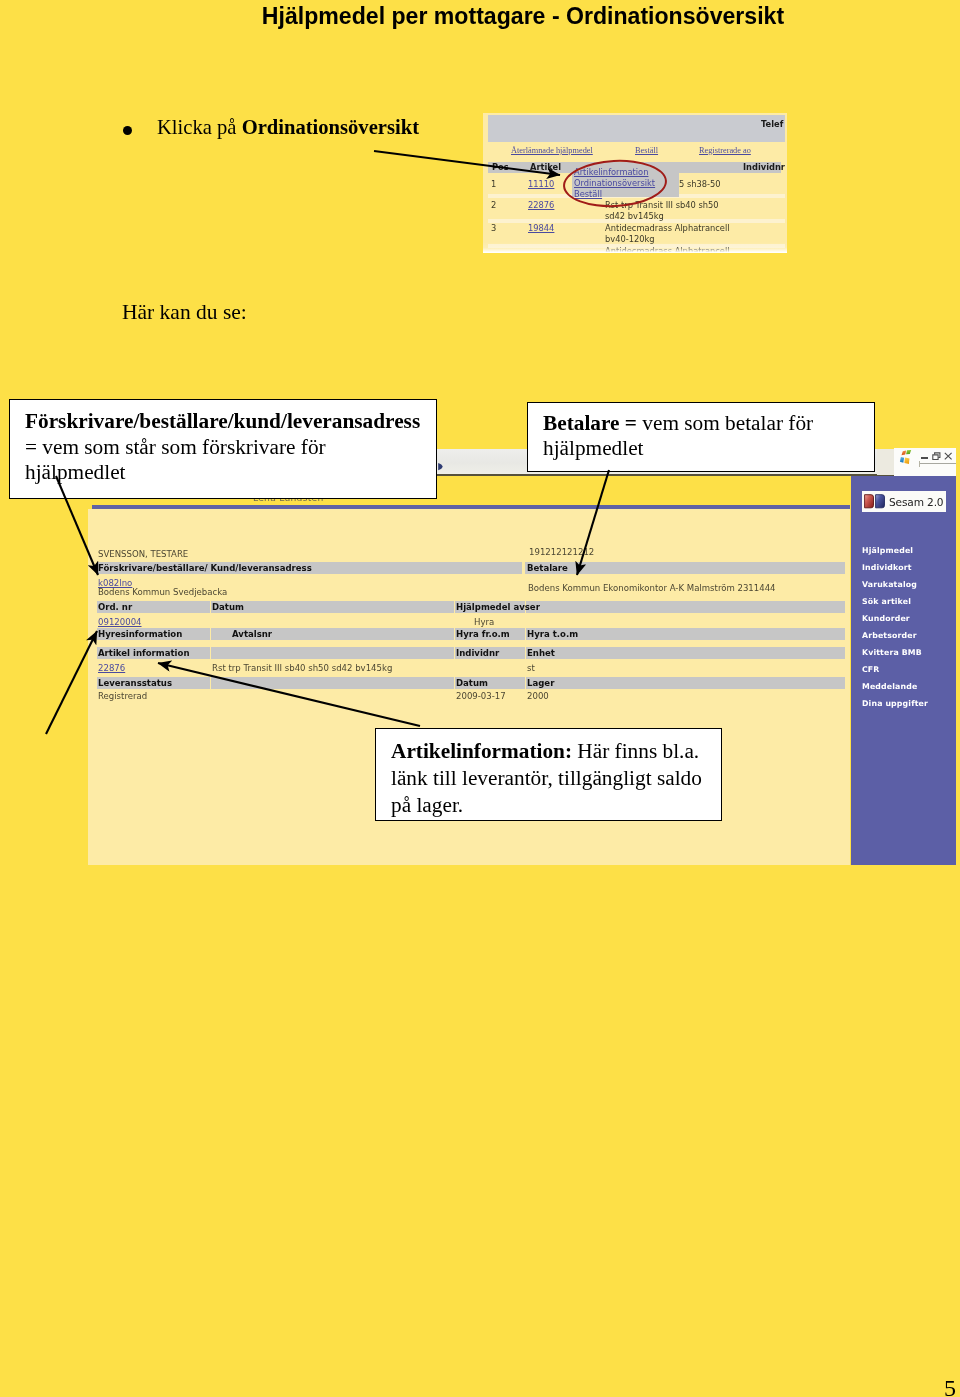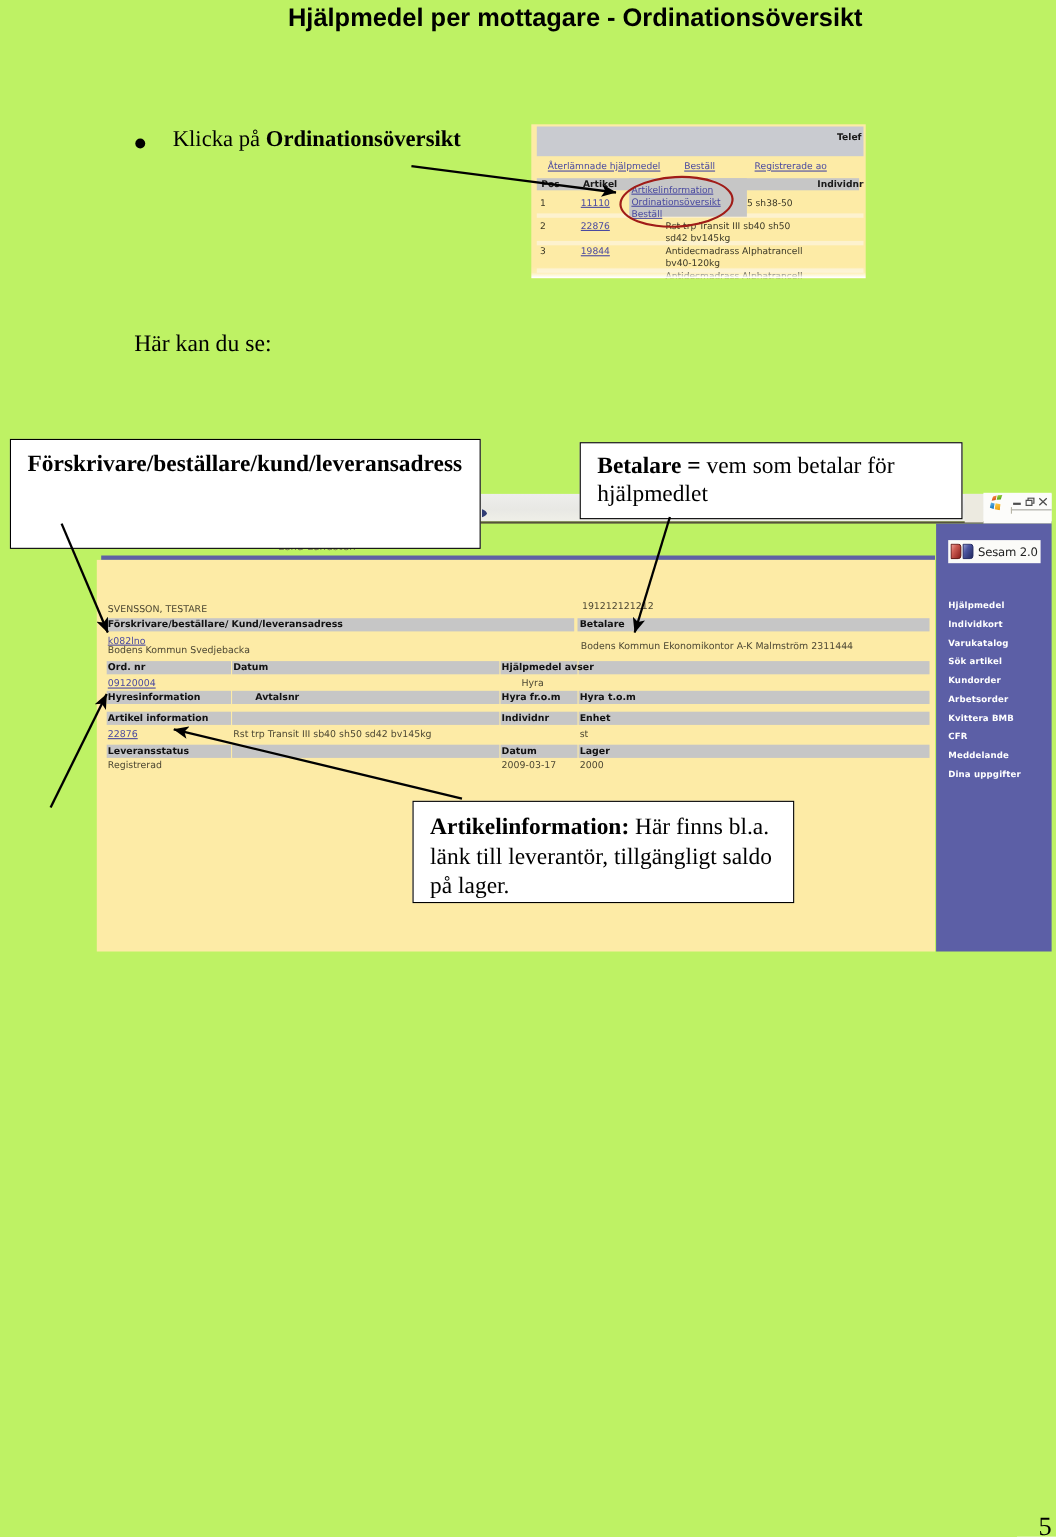"Hjälpmedel per mottagare -" .page { background: #bef264 -> #fde047 }
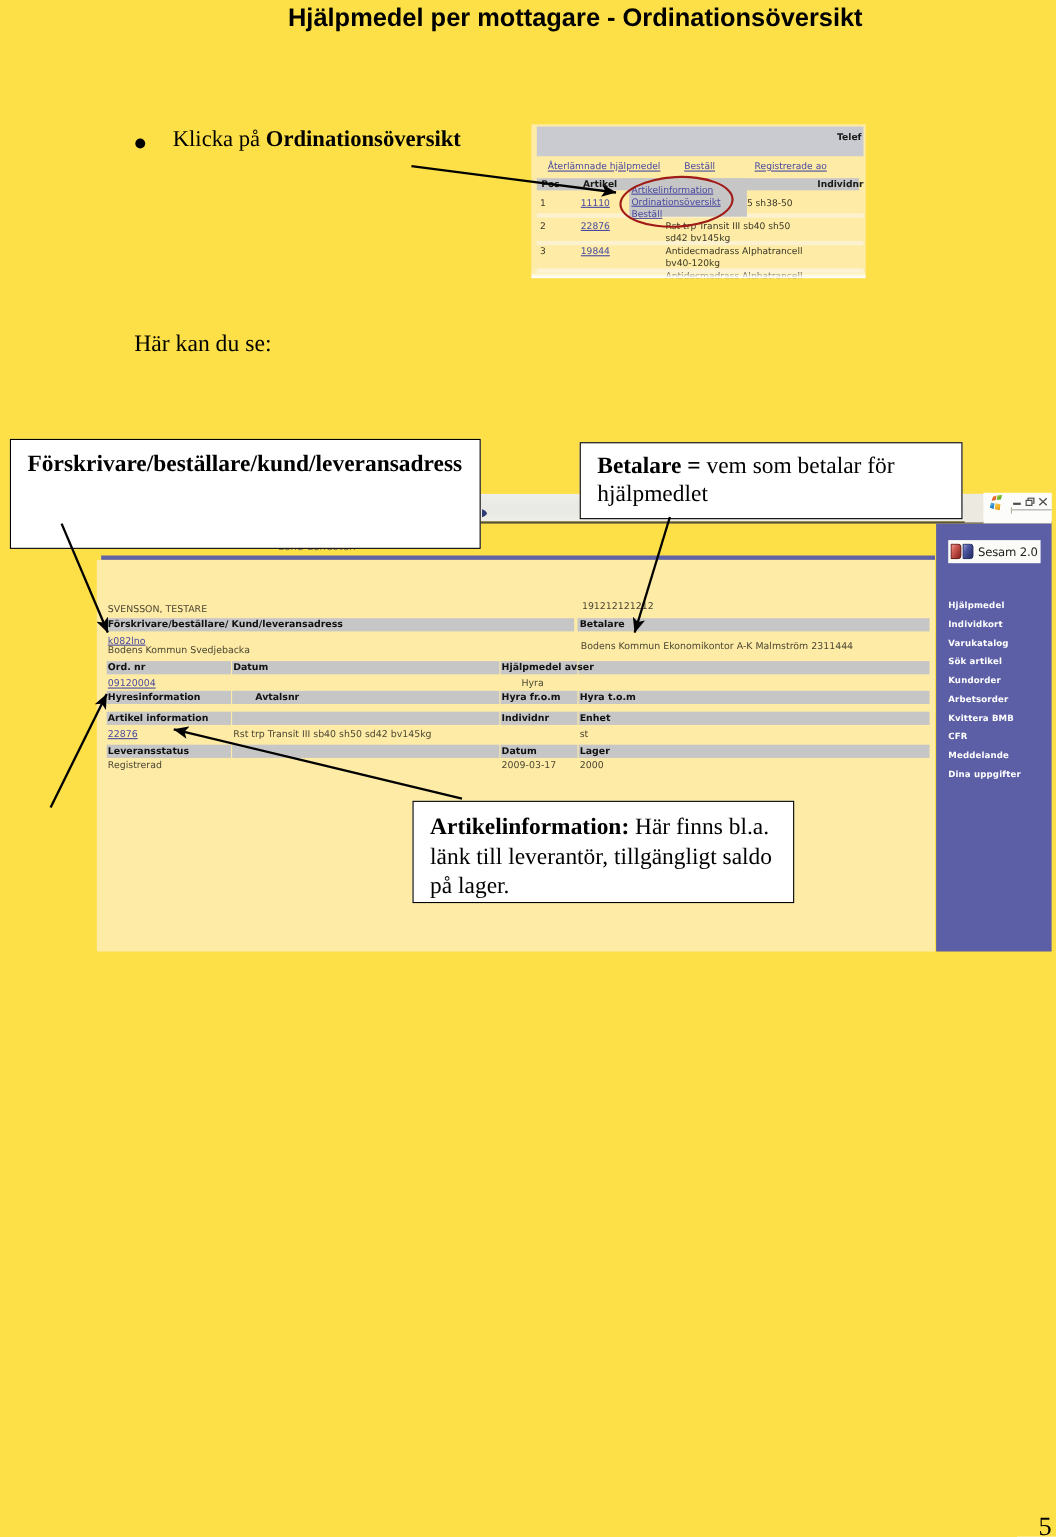"Återlämnade hjälpmedel" #shot-top .navrow { font-family: none -> Liberation Serif, serif; left: 3px -> 16px }
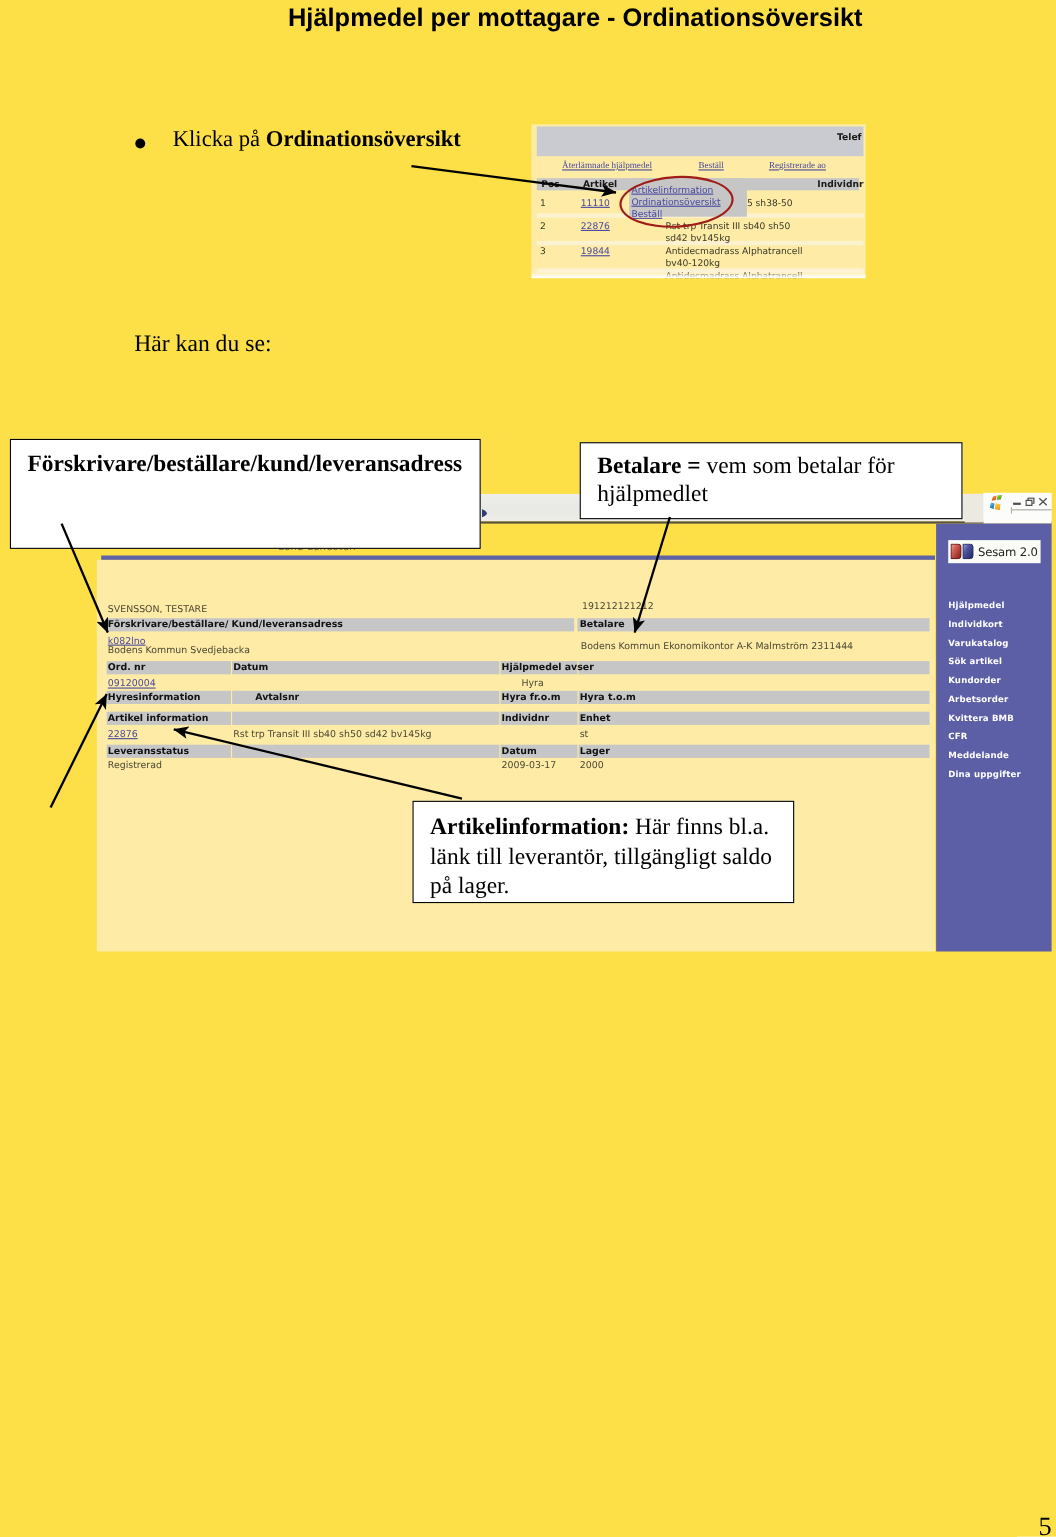"= vem som står som" span { html: none -> <span>= vem som står som förskrivare för hjälpmedlet</span> }
